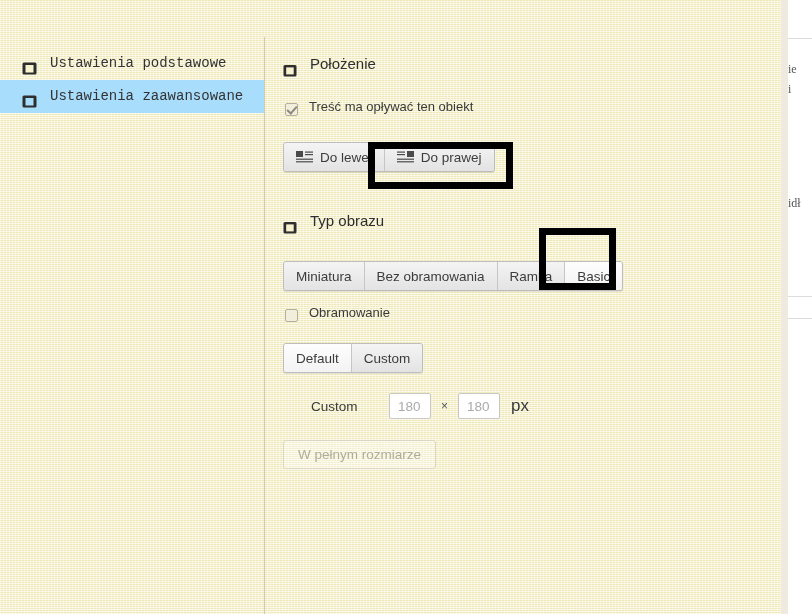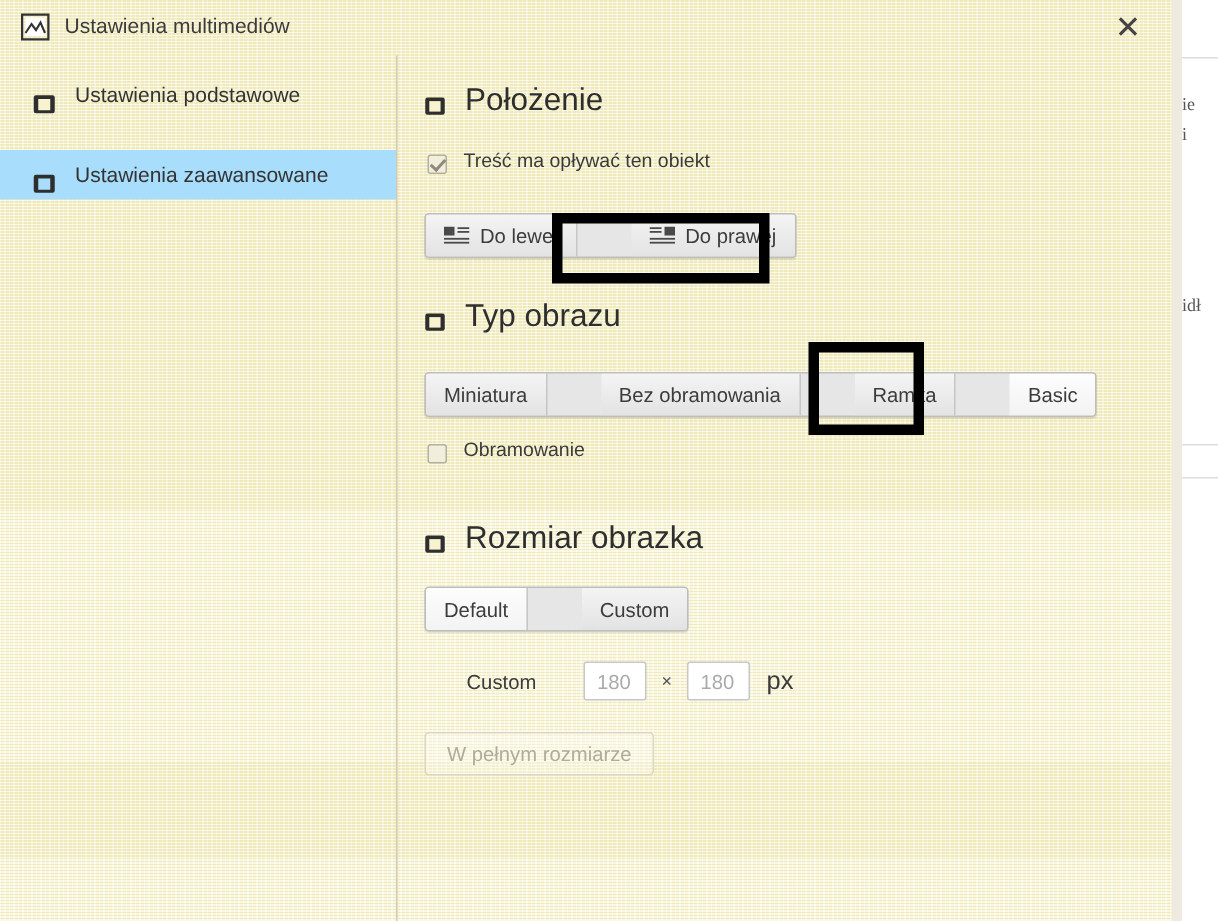"Ustawienia multimediów" div.titlebar { html: <div> <span> <svg> <rect></rect> <rect></rect> <polyline></polyline> </svg> </span> <span>Ustawienia multimediów</span> <span>✕</span> </div> -> none }
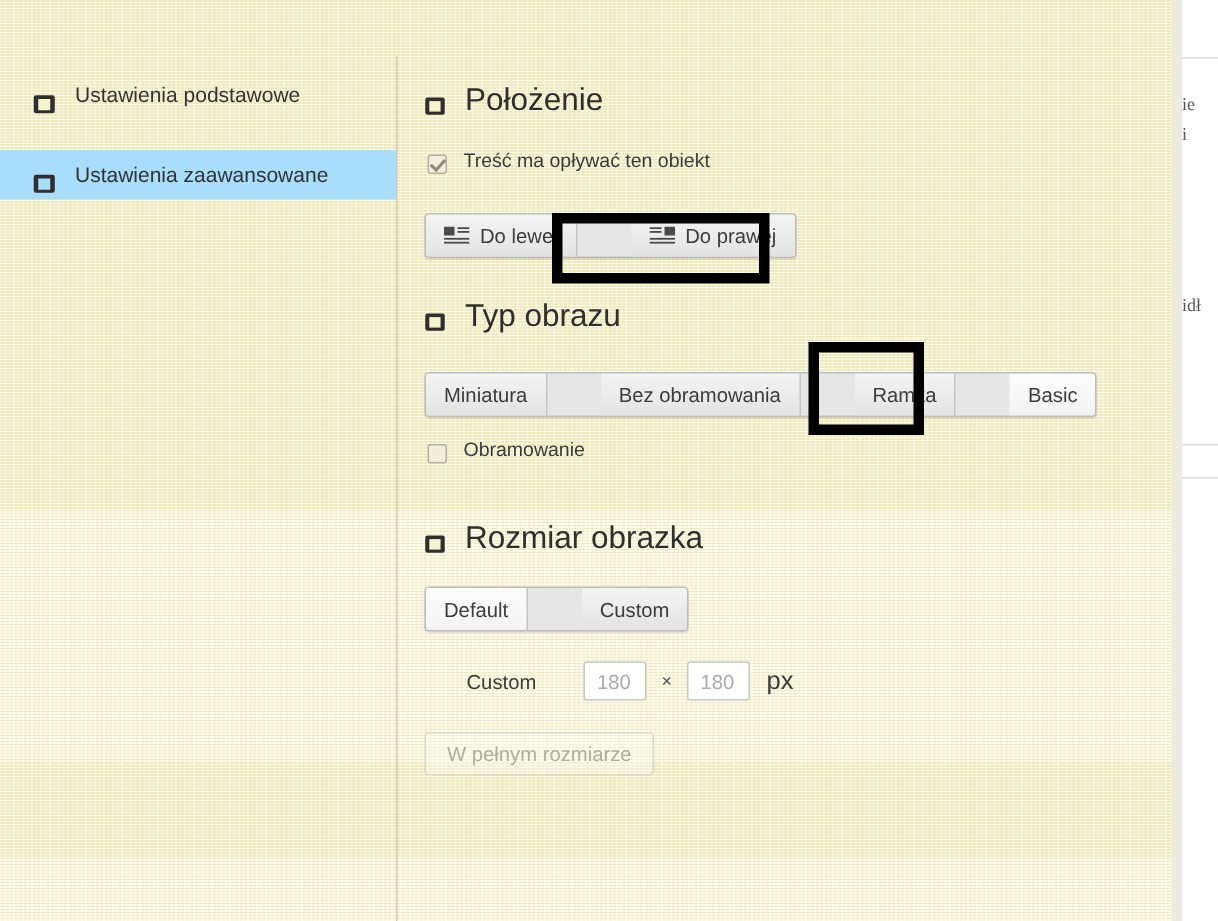"Ustawienia podstawowe" .side-item { font-family: none -> Liberation Mono, monospace }
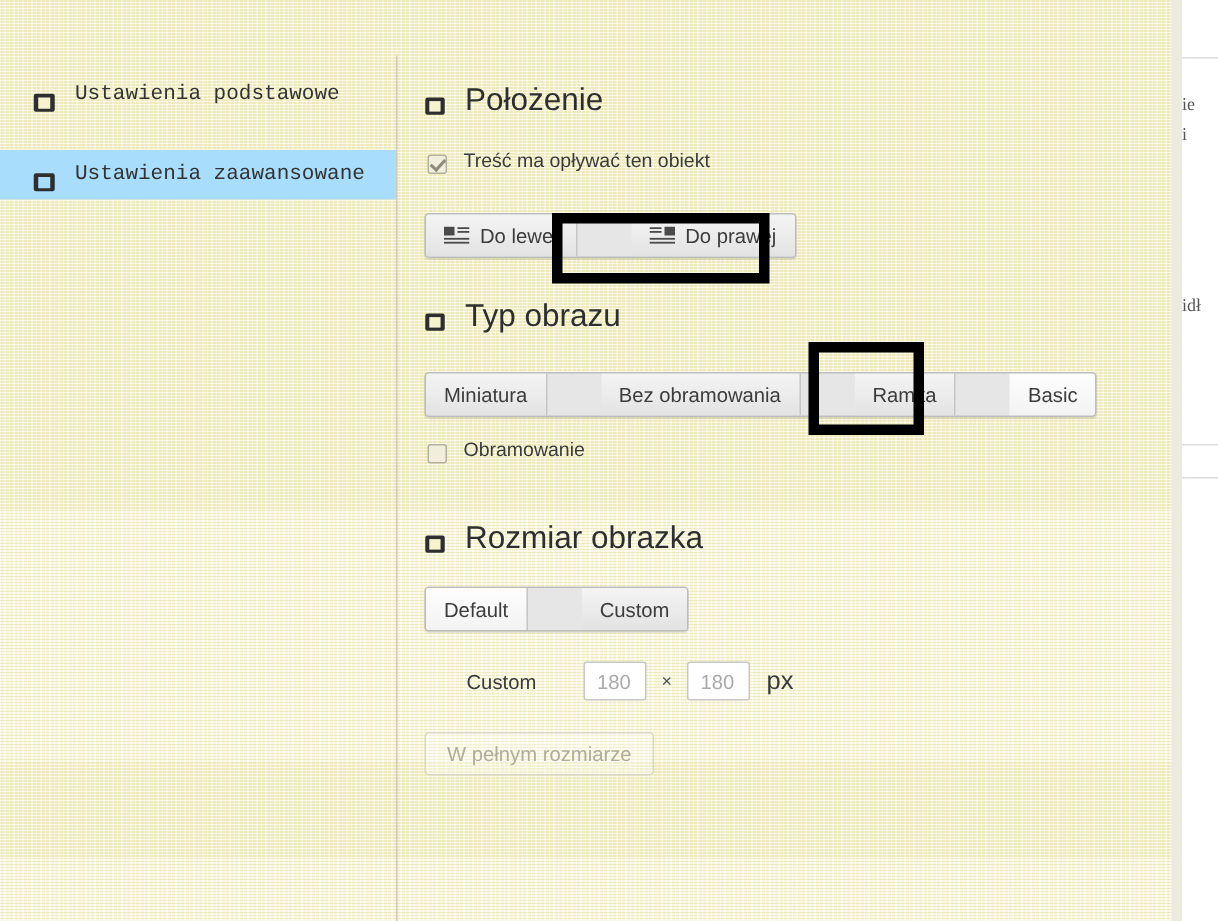"Położenie" .section-title { font-size: 21px -> 15px }
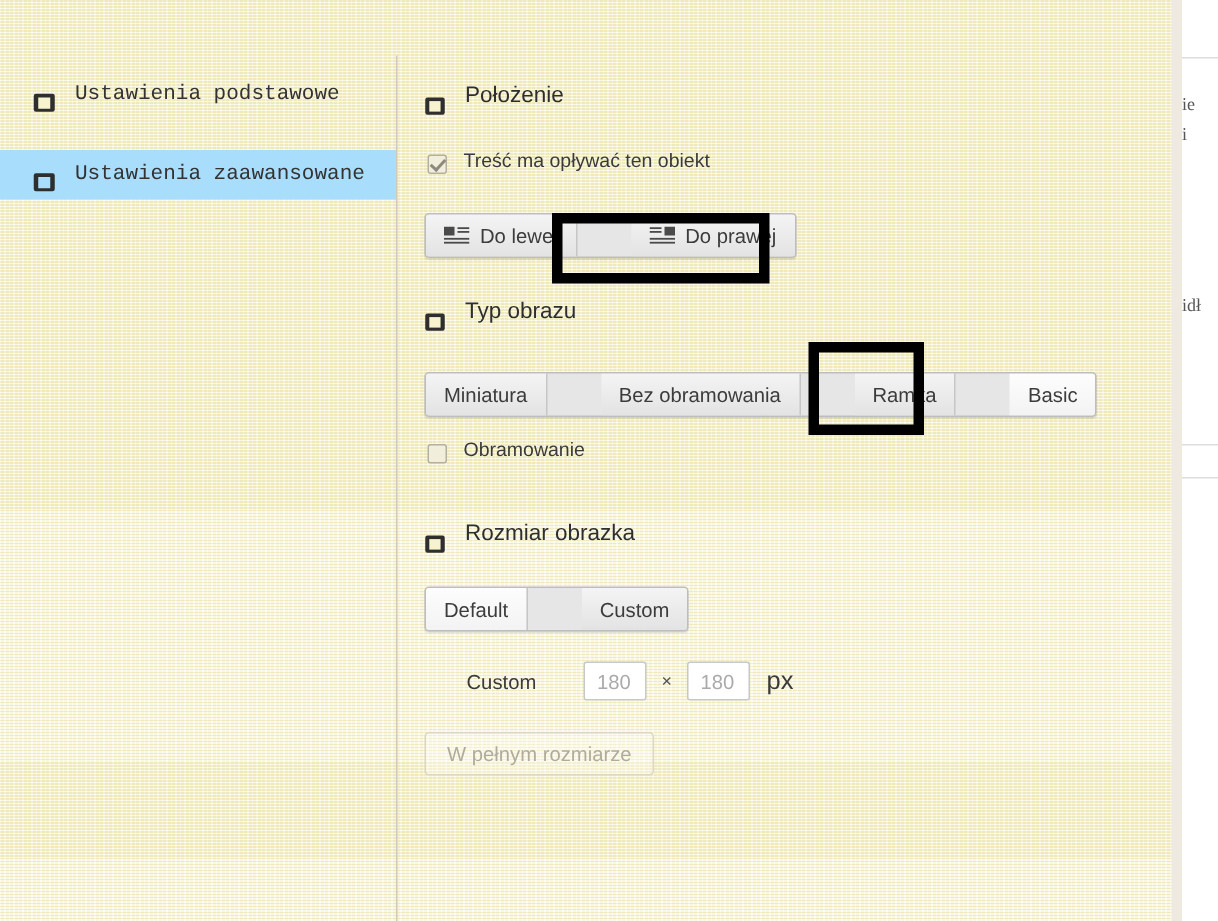"Ustawienia zaawansowane" .side-item.active { margin-top: 20px -> none }
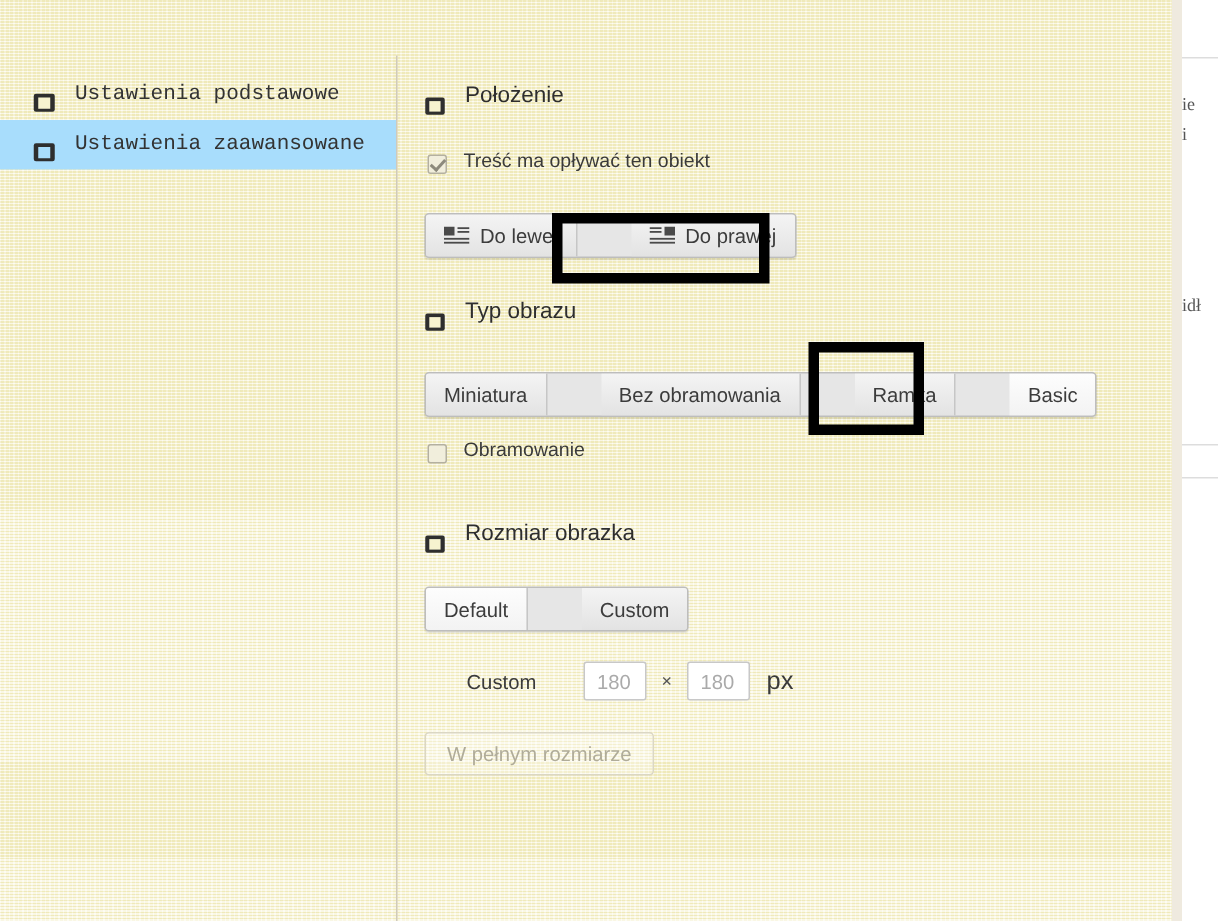"Do lewej" .seg-group { gap: 36px -> none }
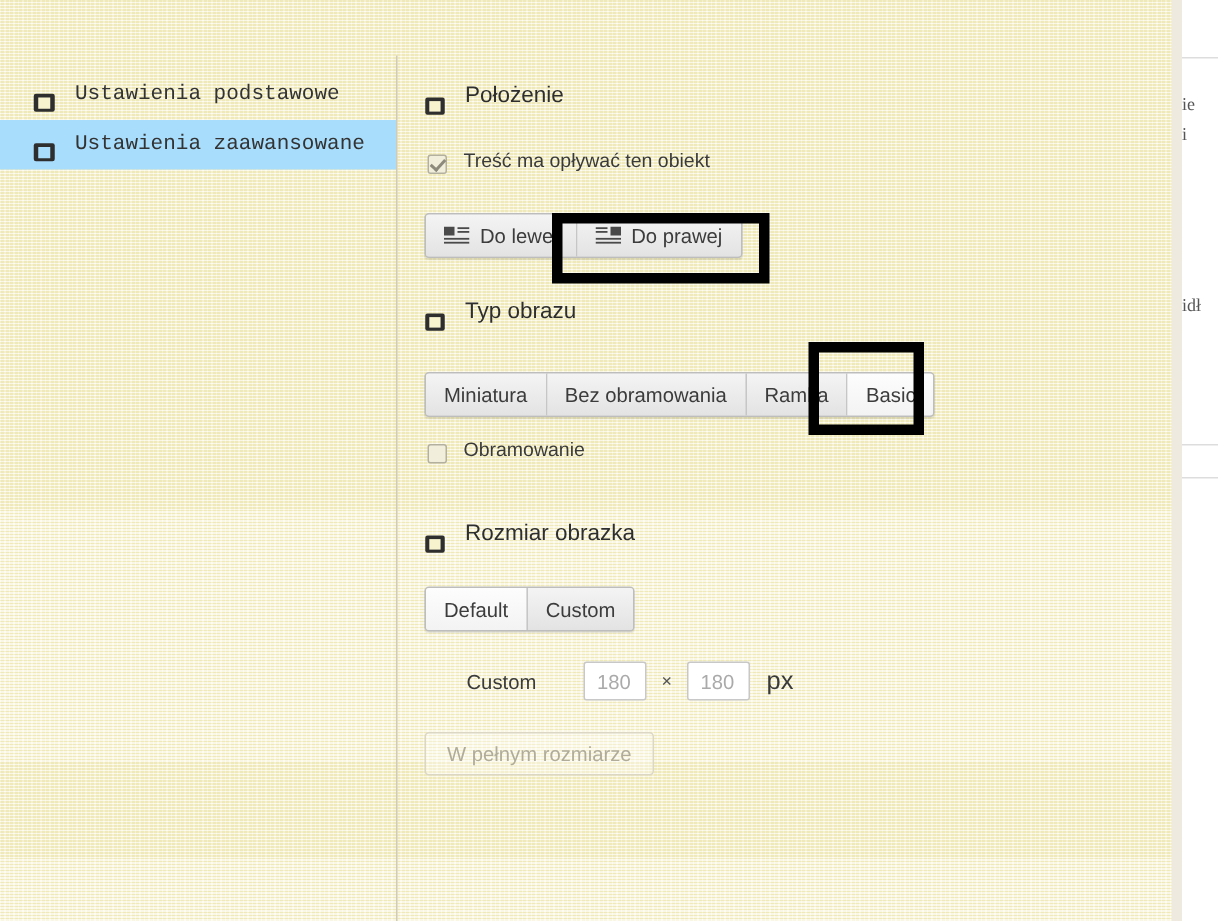"Typ obrazu" div.section-head { margin-top: 29px -> 42px }
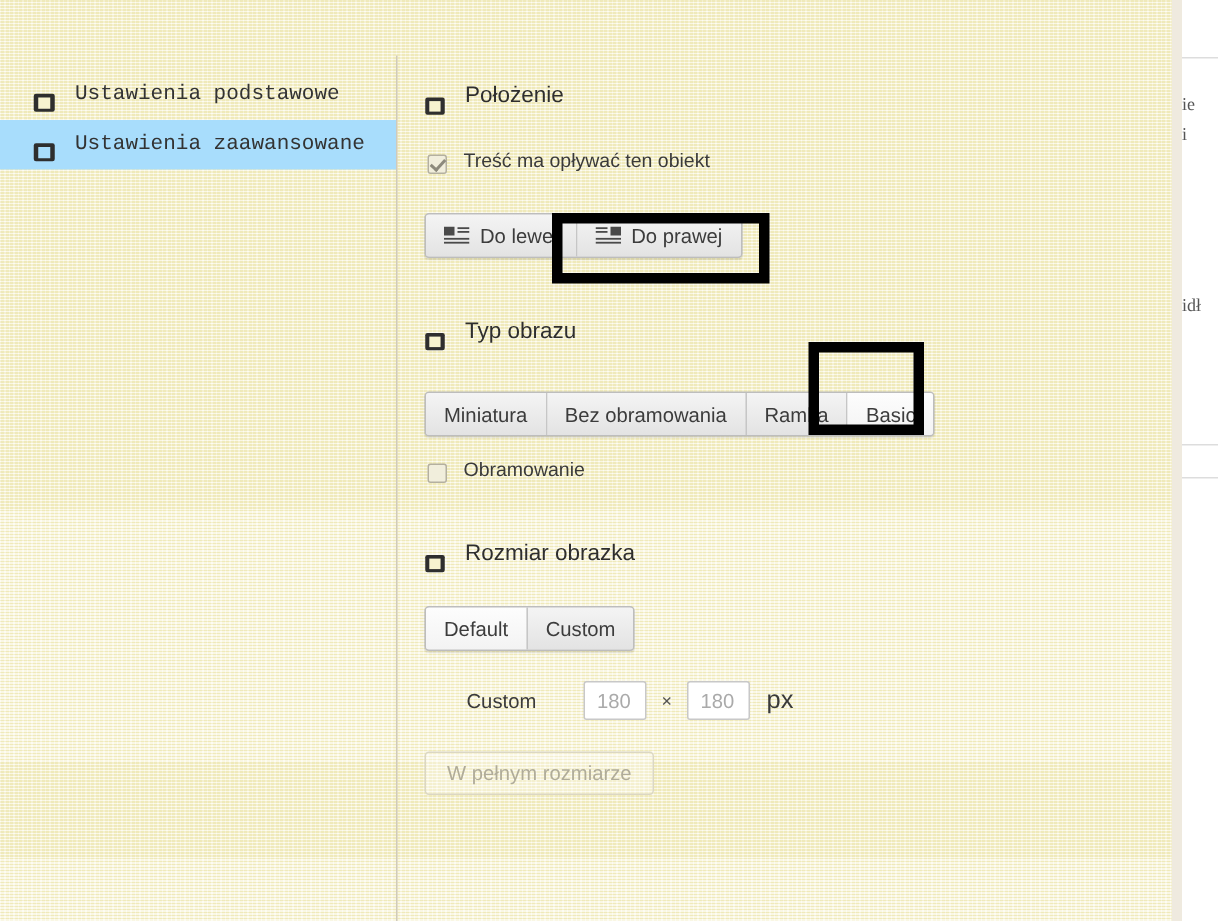"Rozmiar obrazka" div.section-head { html: <div> <span> <svg> <rect></rect> <rect></rect> </svg> </span> <span>Rozmiar obrazka</span> </div> -> none }
